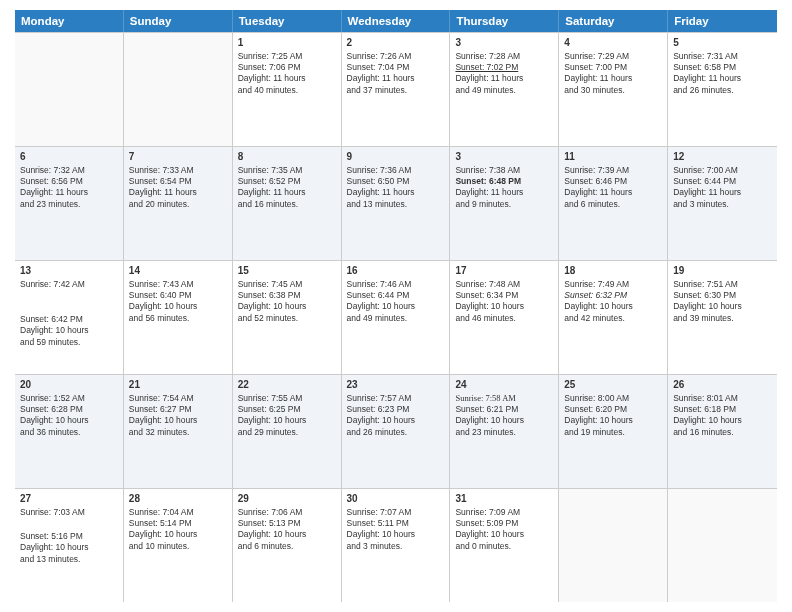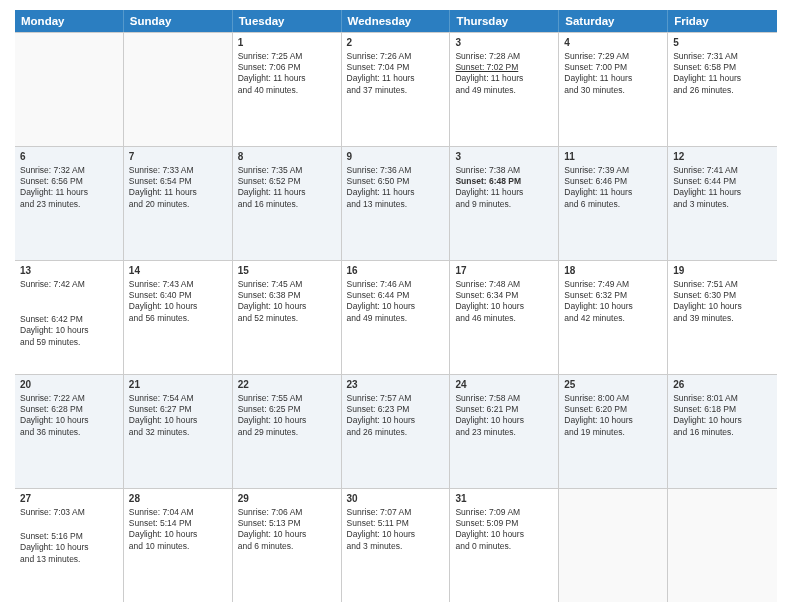"Sunrise: 7:41 AM" span { text: 7:41 -> 7:00 }
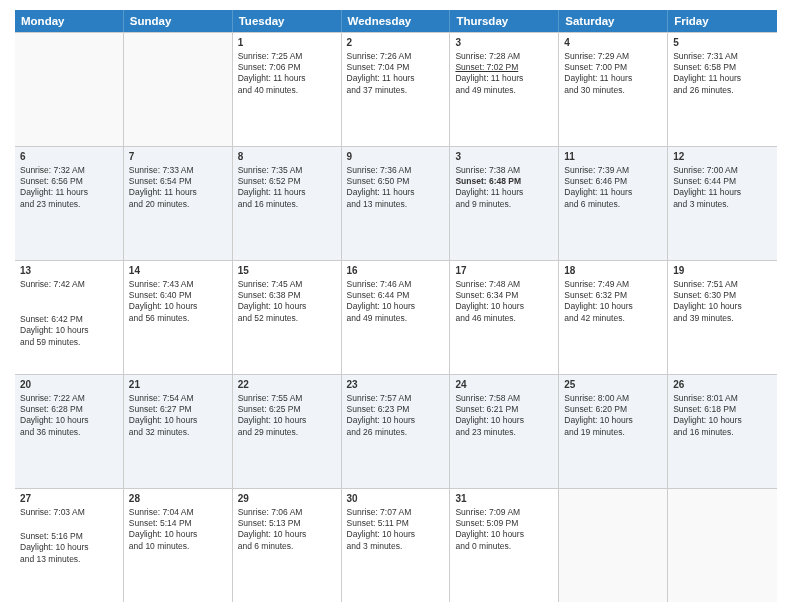"Sunset: 6:32 PM" span { font-style: none -> italic }
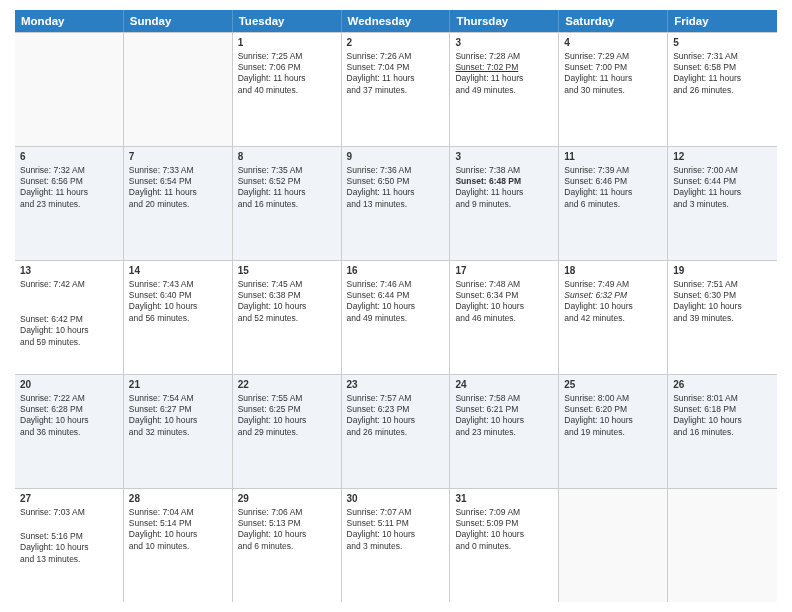"Sunrise: 7:22 AM" span { text: 7:22 -> 1:52 }
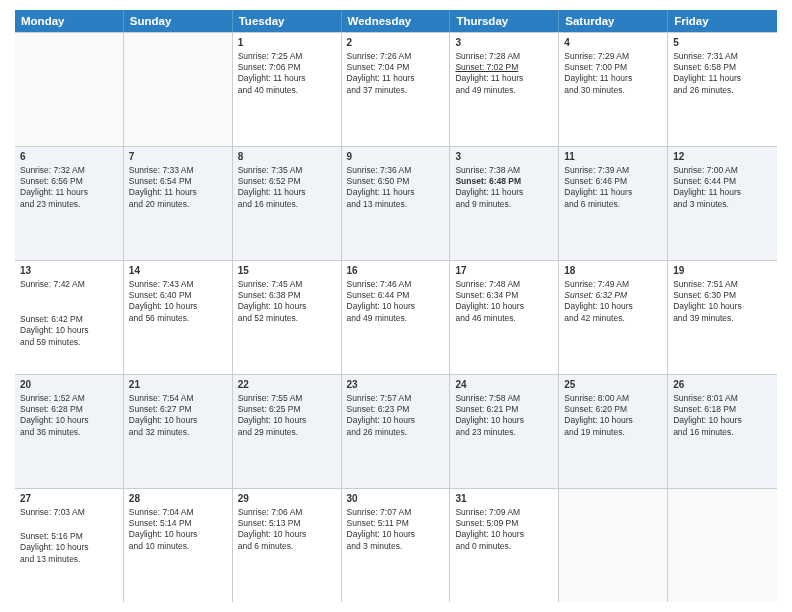"Sunrise: 7:58 AM" span { font-family: none -> Liberation Serif, serif }
